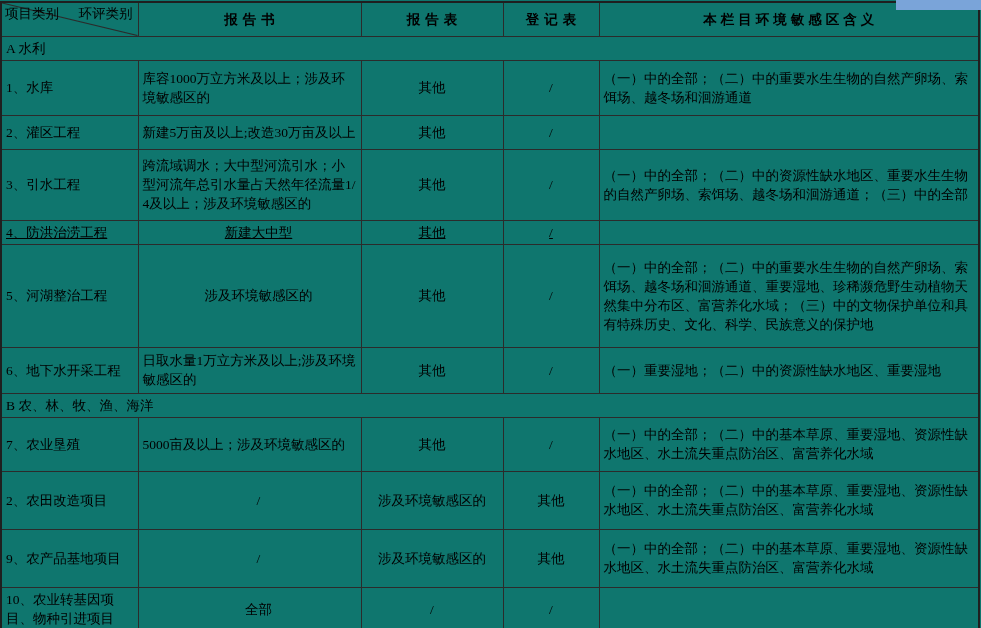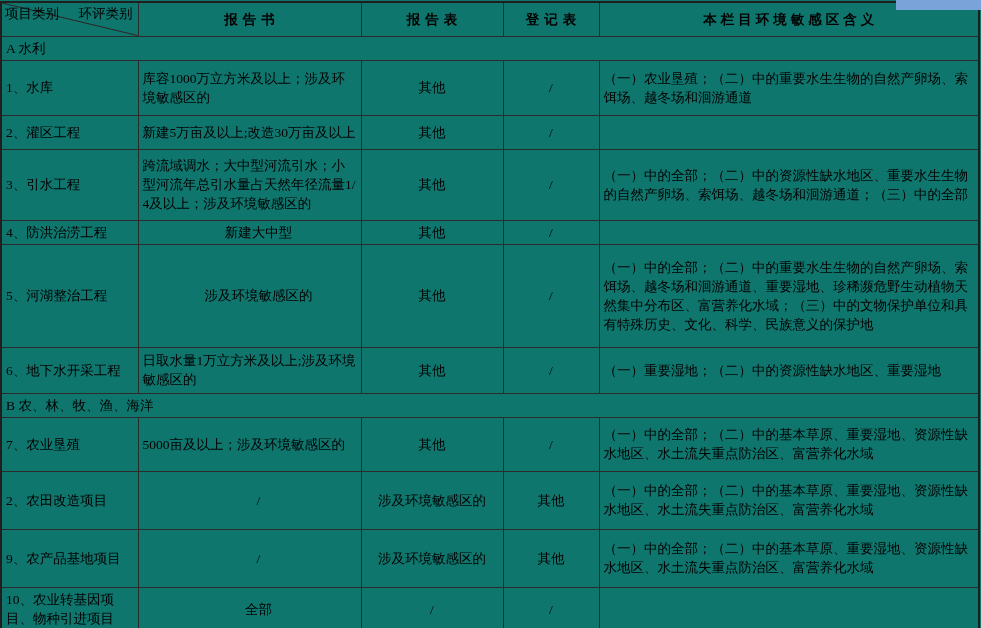"（一）农业垦殖；（二）中的重要水生生物的自然产卵场、索饵场、越冬场和洄游通道" td.c-meaning { text: 农业垦殖 -> 中的全部 }
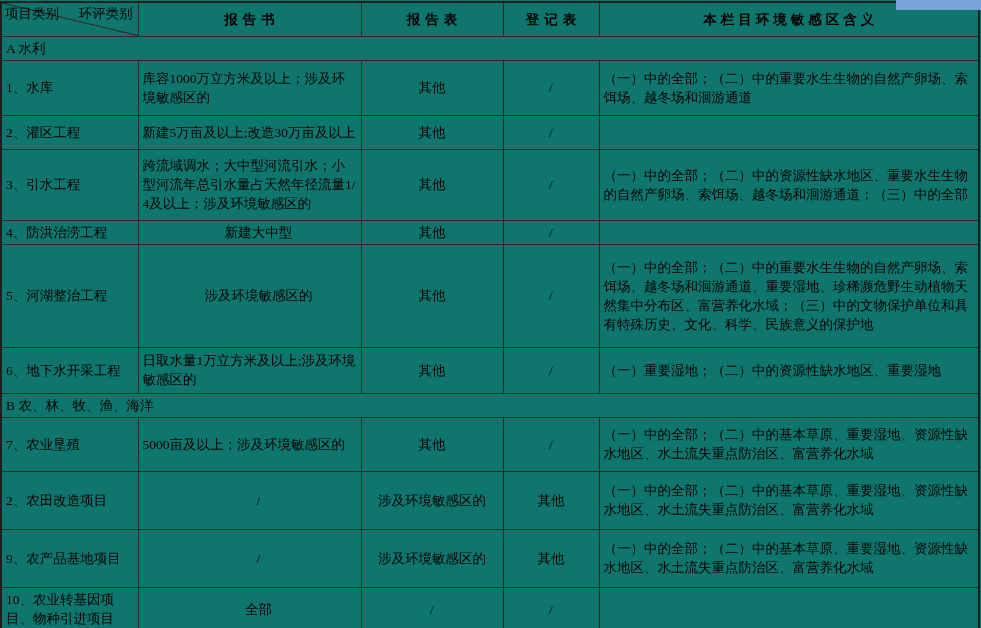"4、防洪治涝工程" tr { text-decoration: none -> underline }
